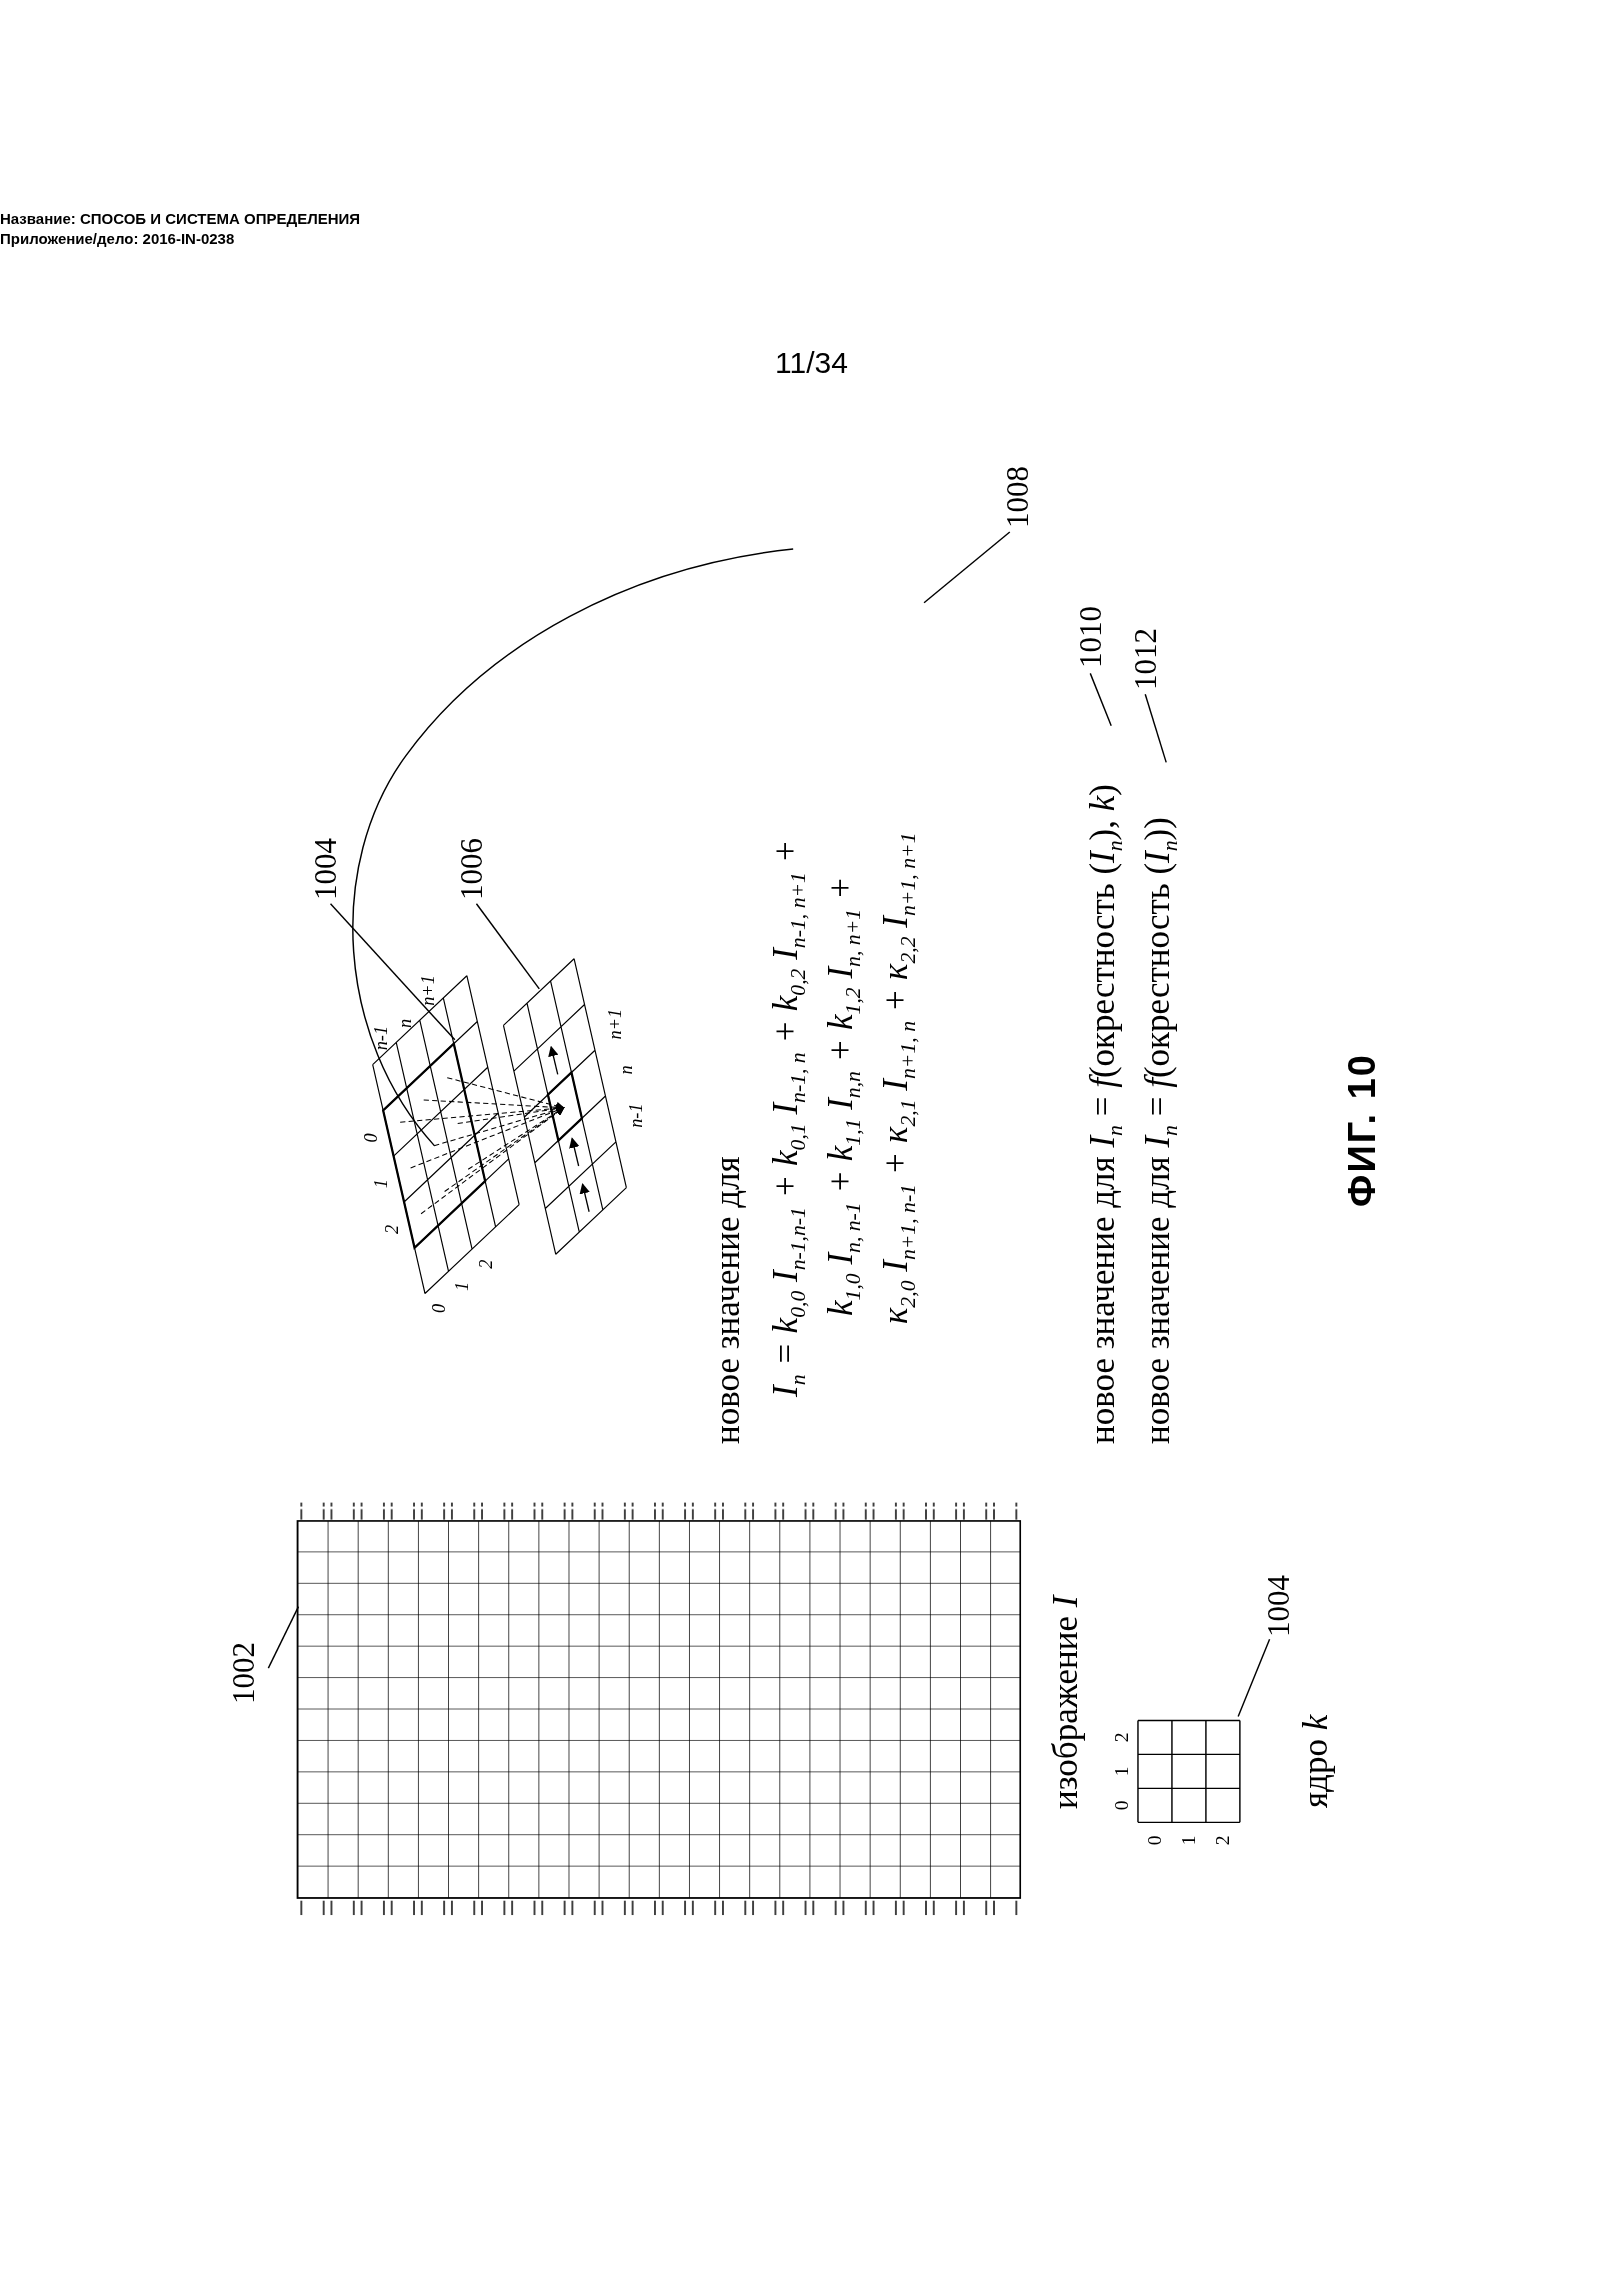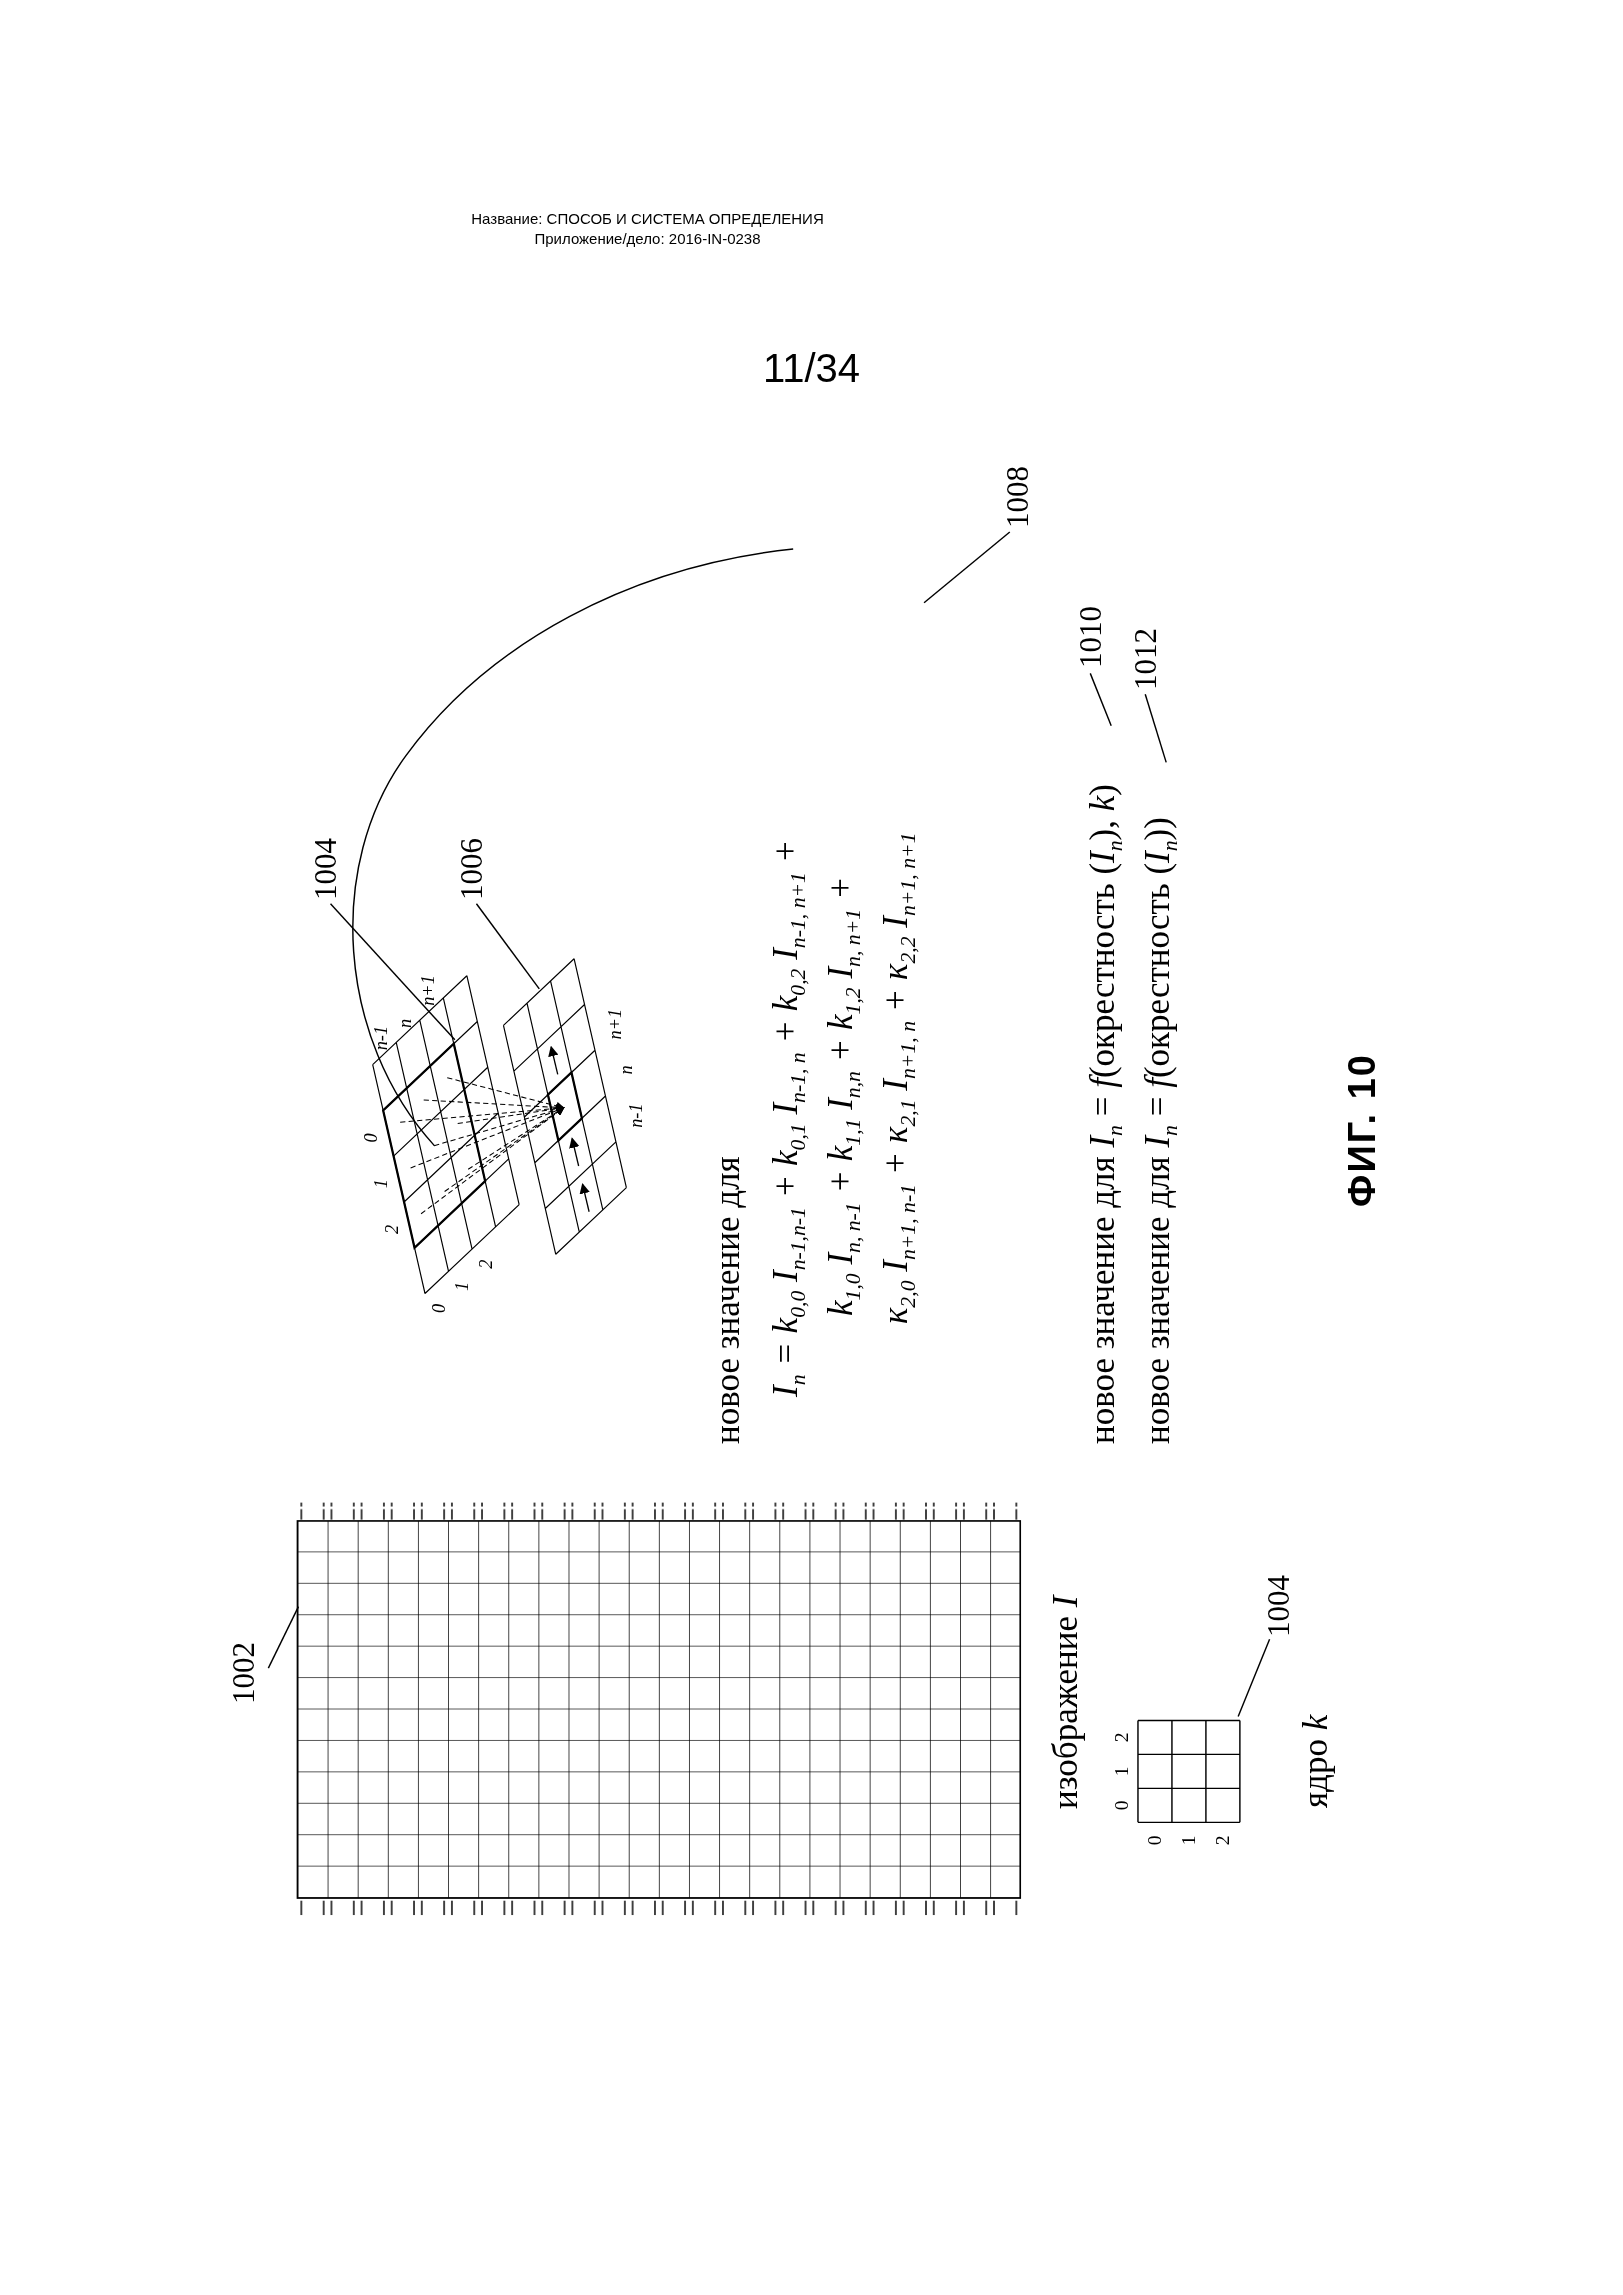"Название: СПОСОБ И СИСТЕМА ОПРЕДЕЛЕНИЯ" .header { font-weight: normal -> bold; text-align: center -> left }
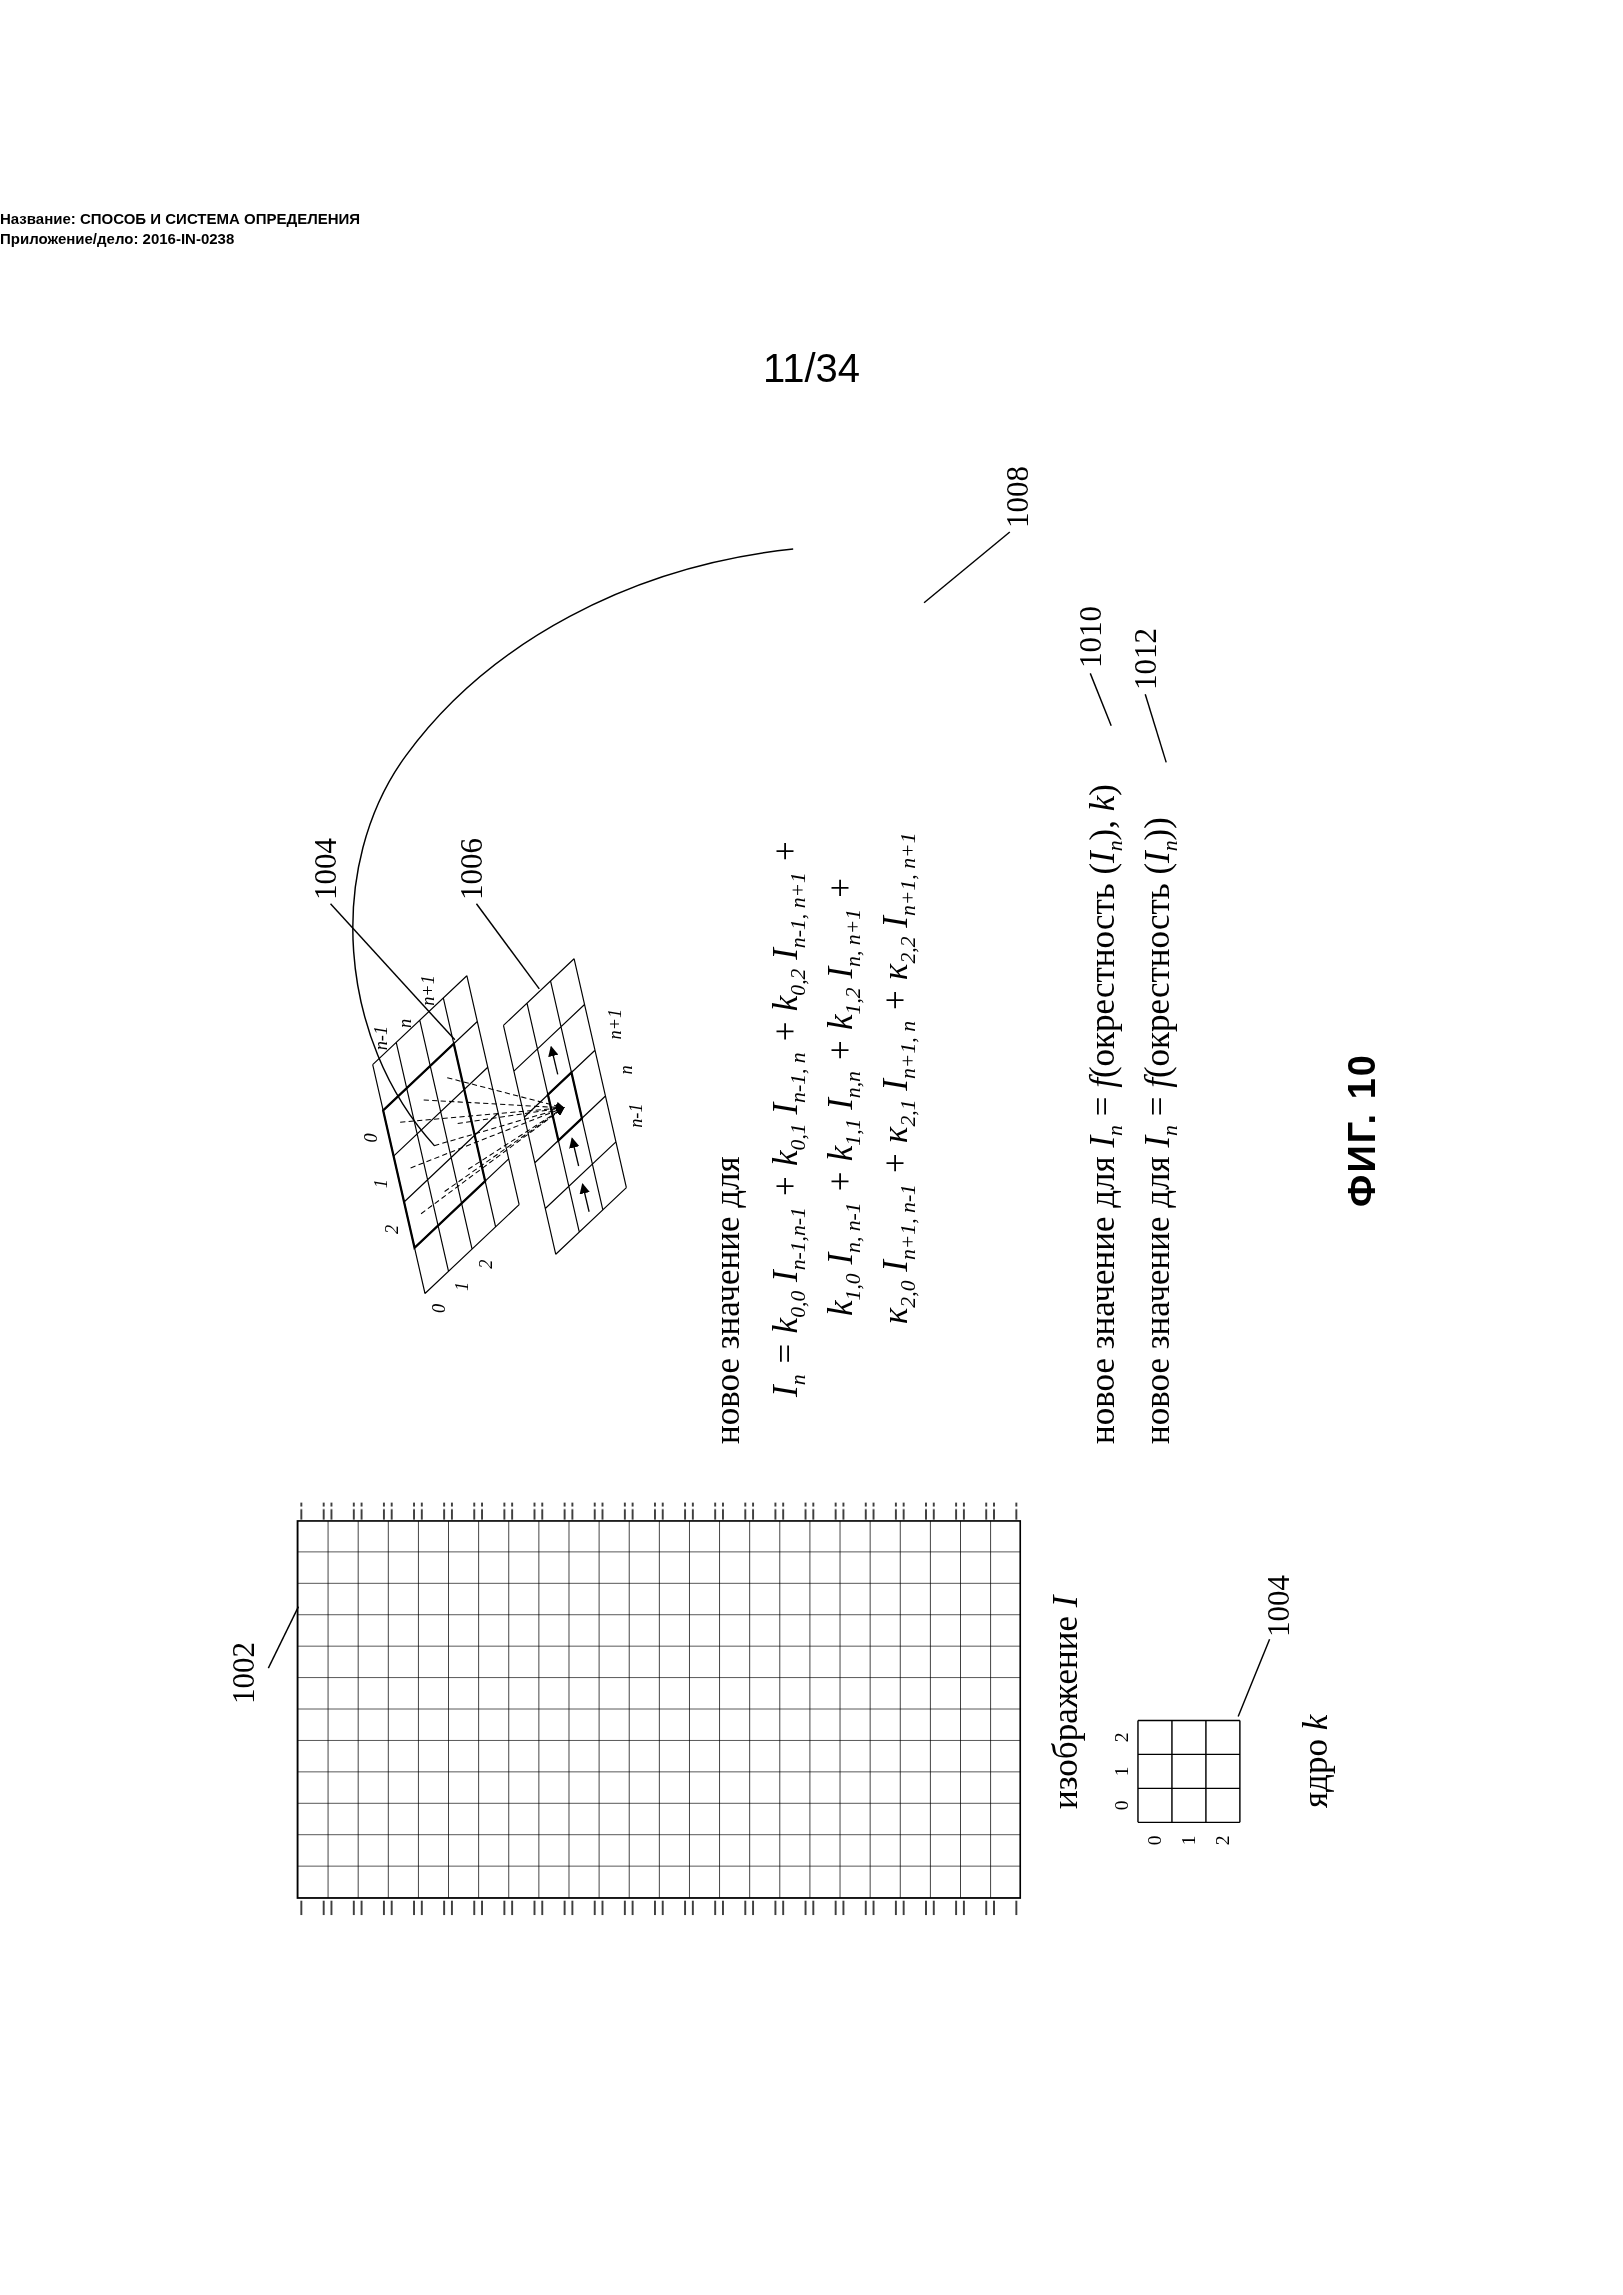"11/34" .pagenum { font-size: 40px -> 30px }
